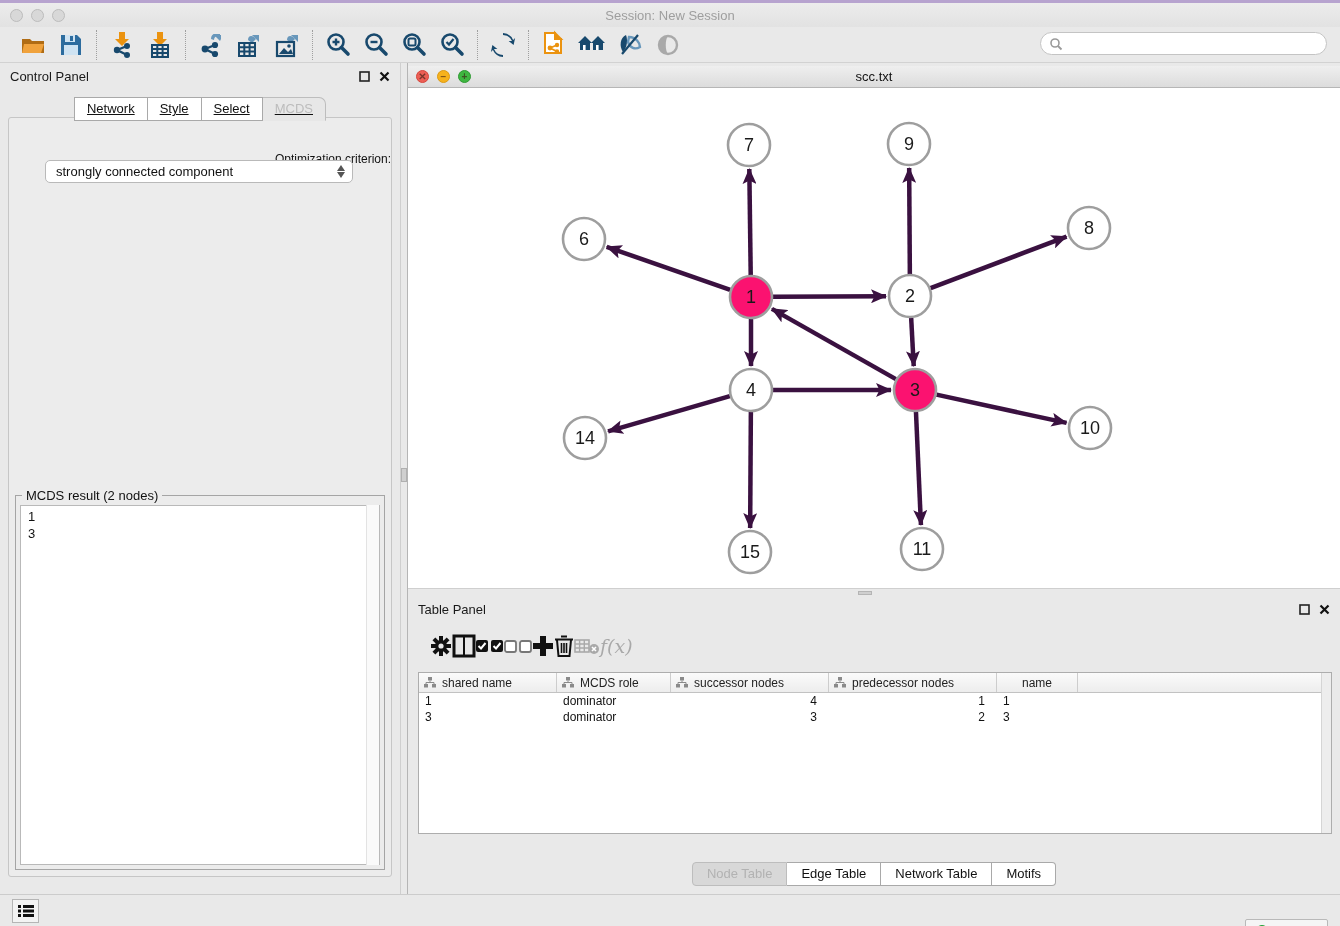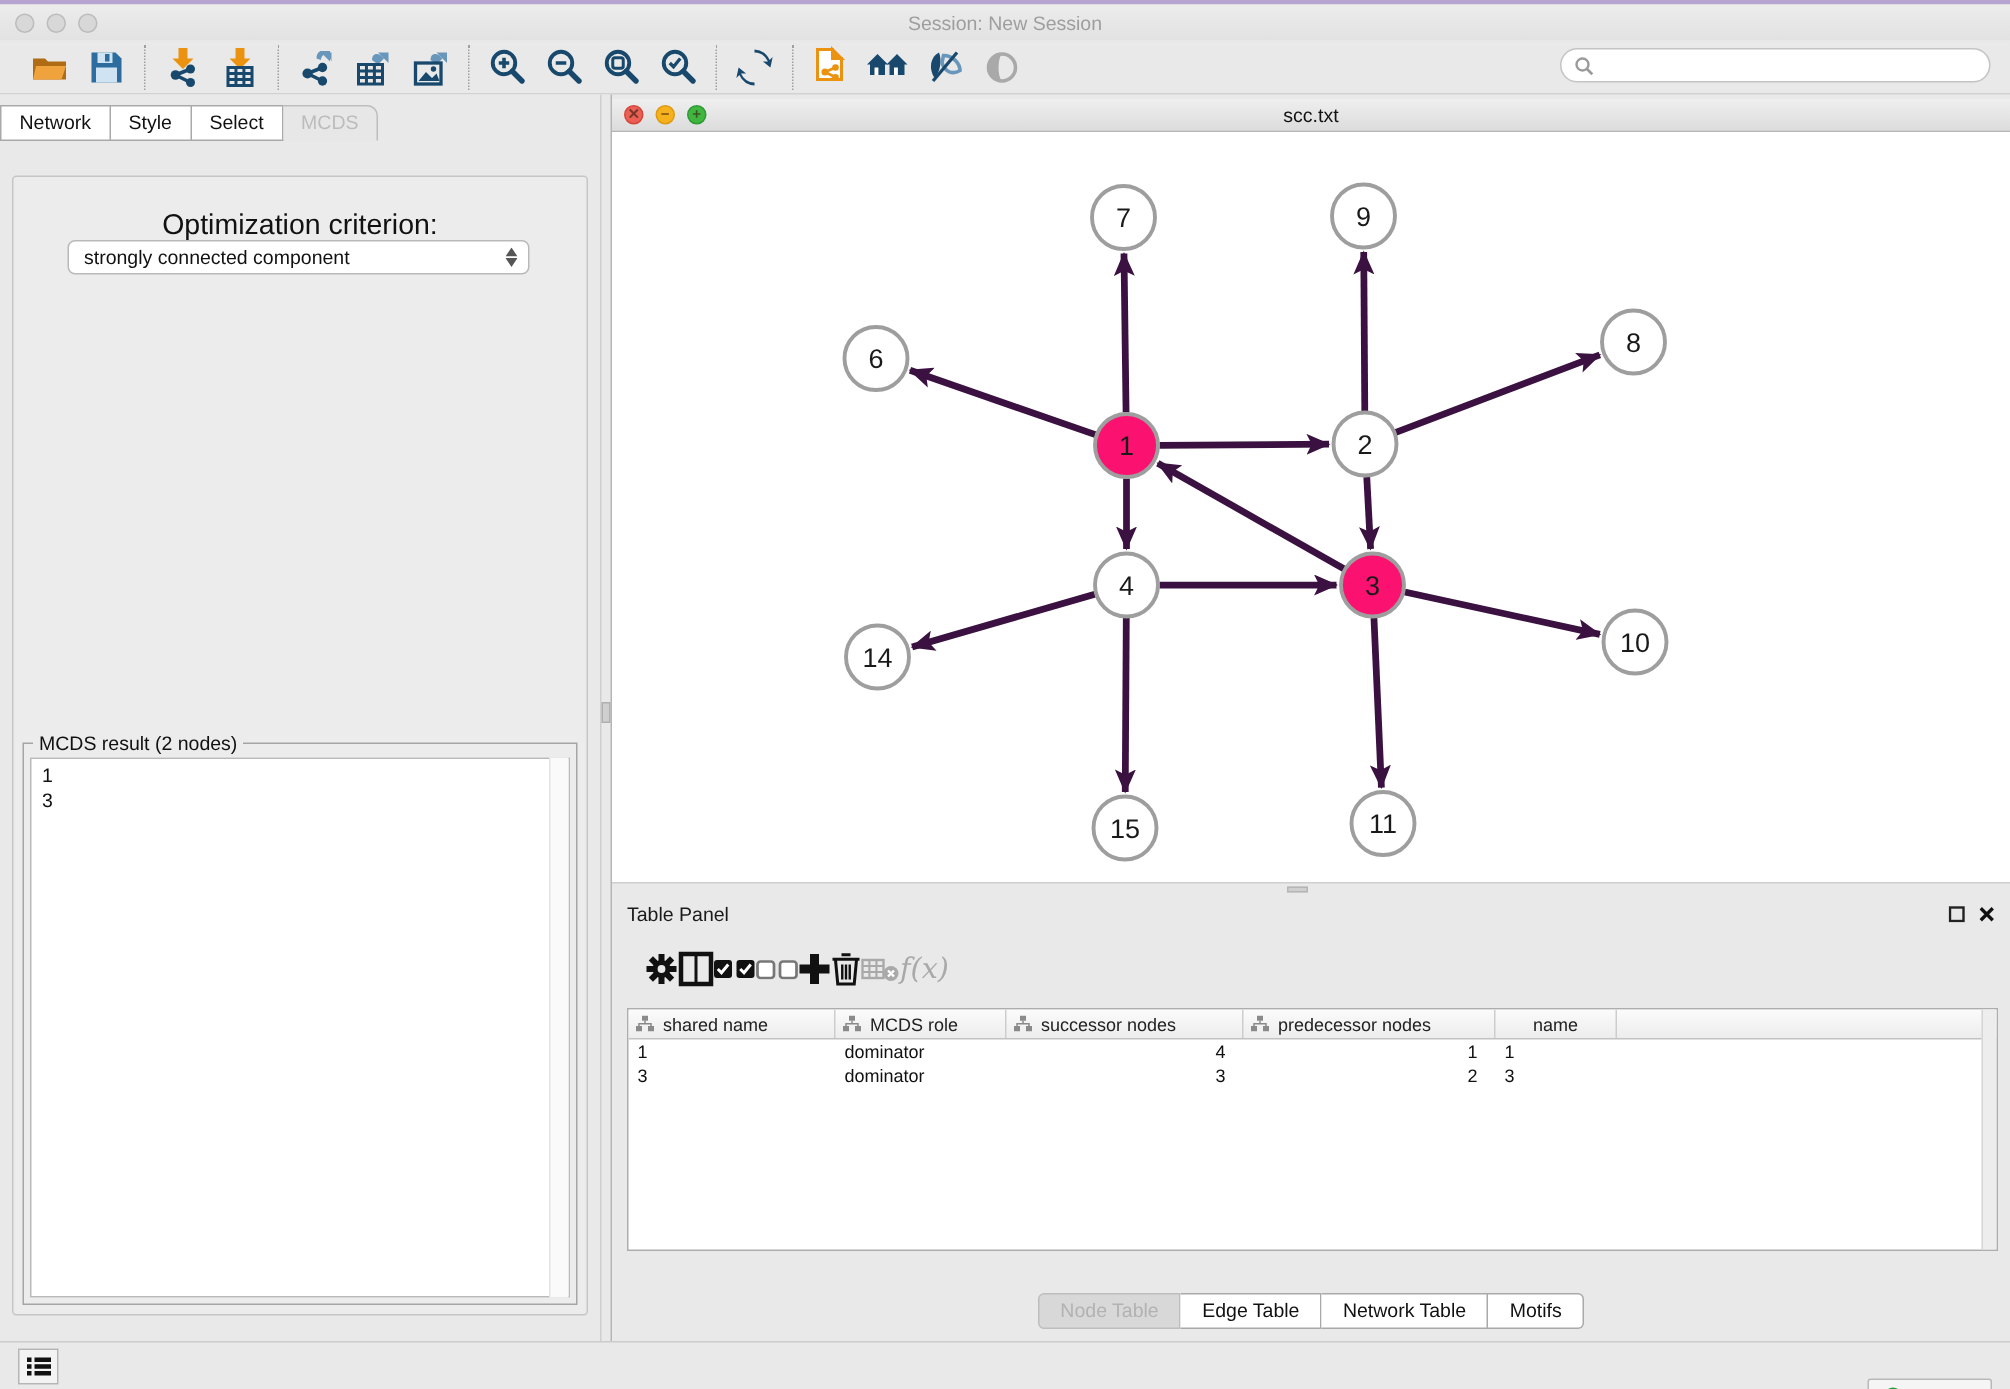"Control Panel" div.panel-header { html: none -> <div> <span>Control Panel</span> <span> <svg> <rect></rect> </svg> <svg> <path></path> </svg> </span> </div> }
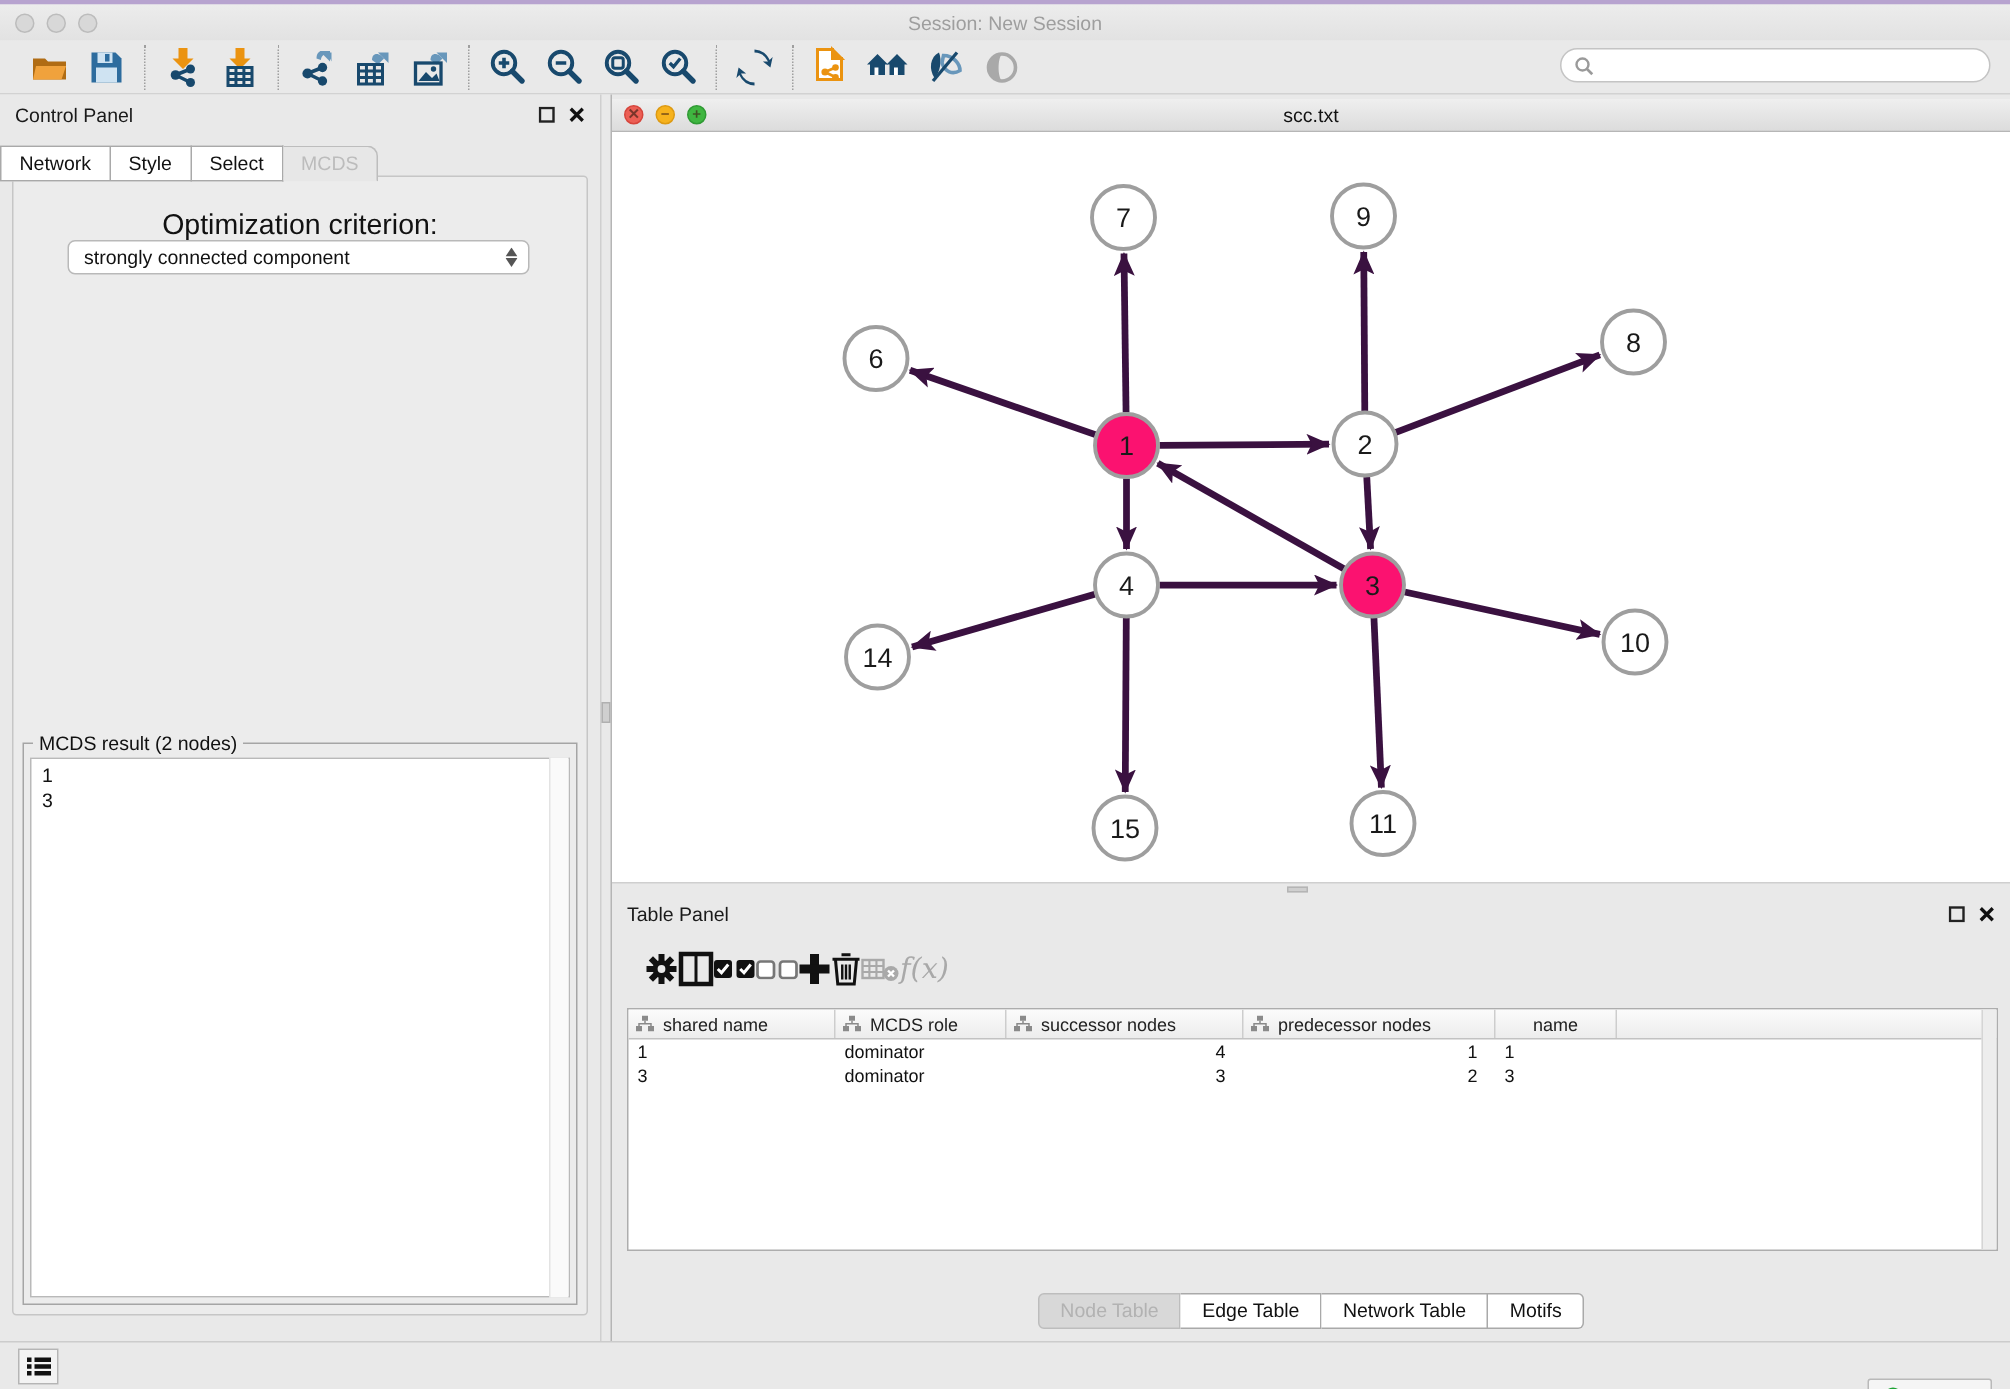"Network" .cp-tabs { justify-content: flex-start -> center; text-decoration: none -> underline }
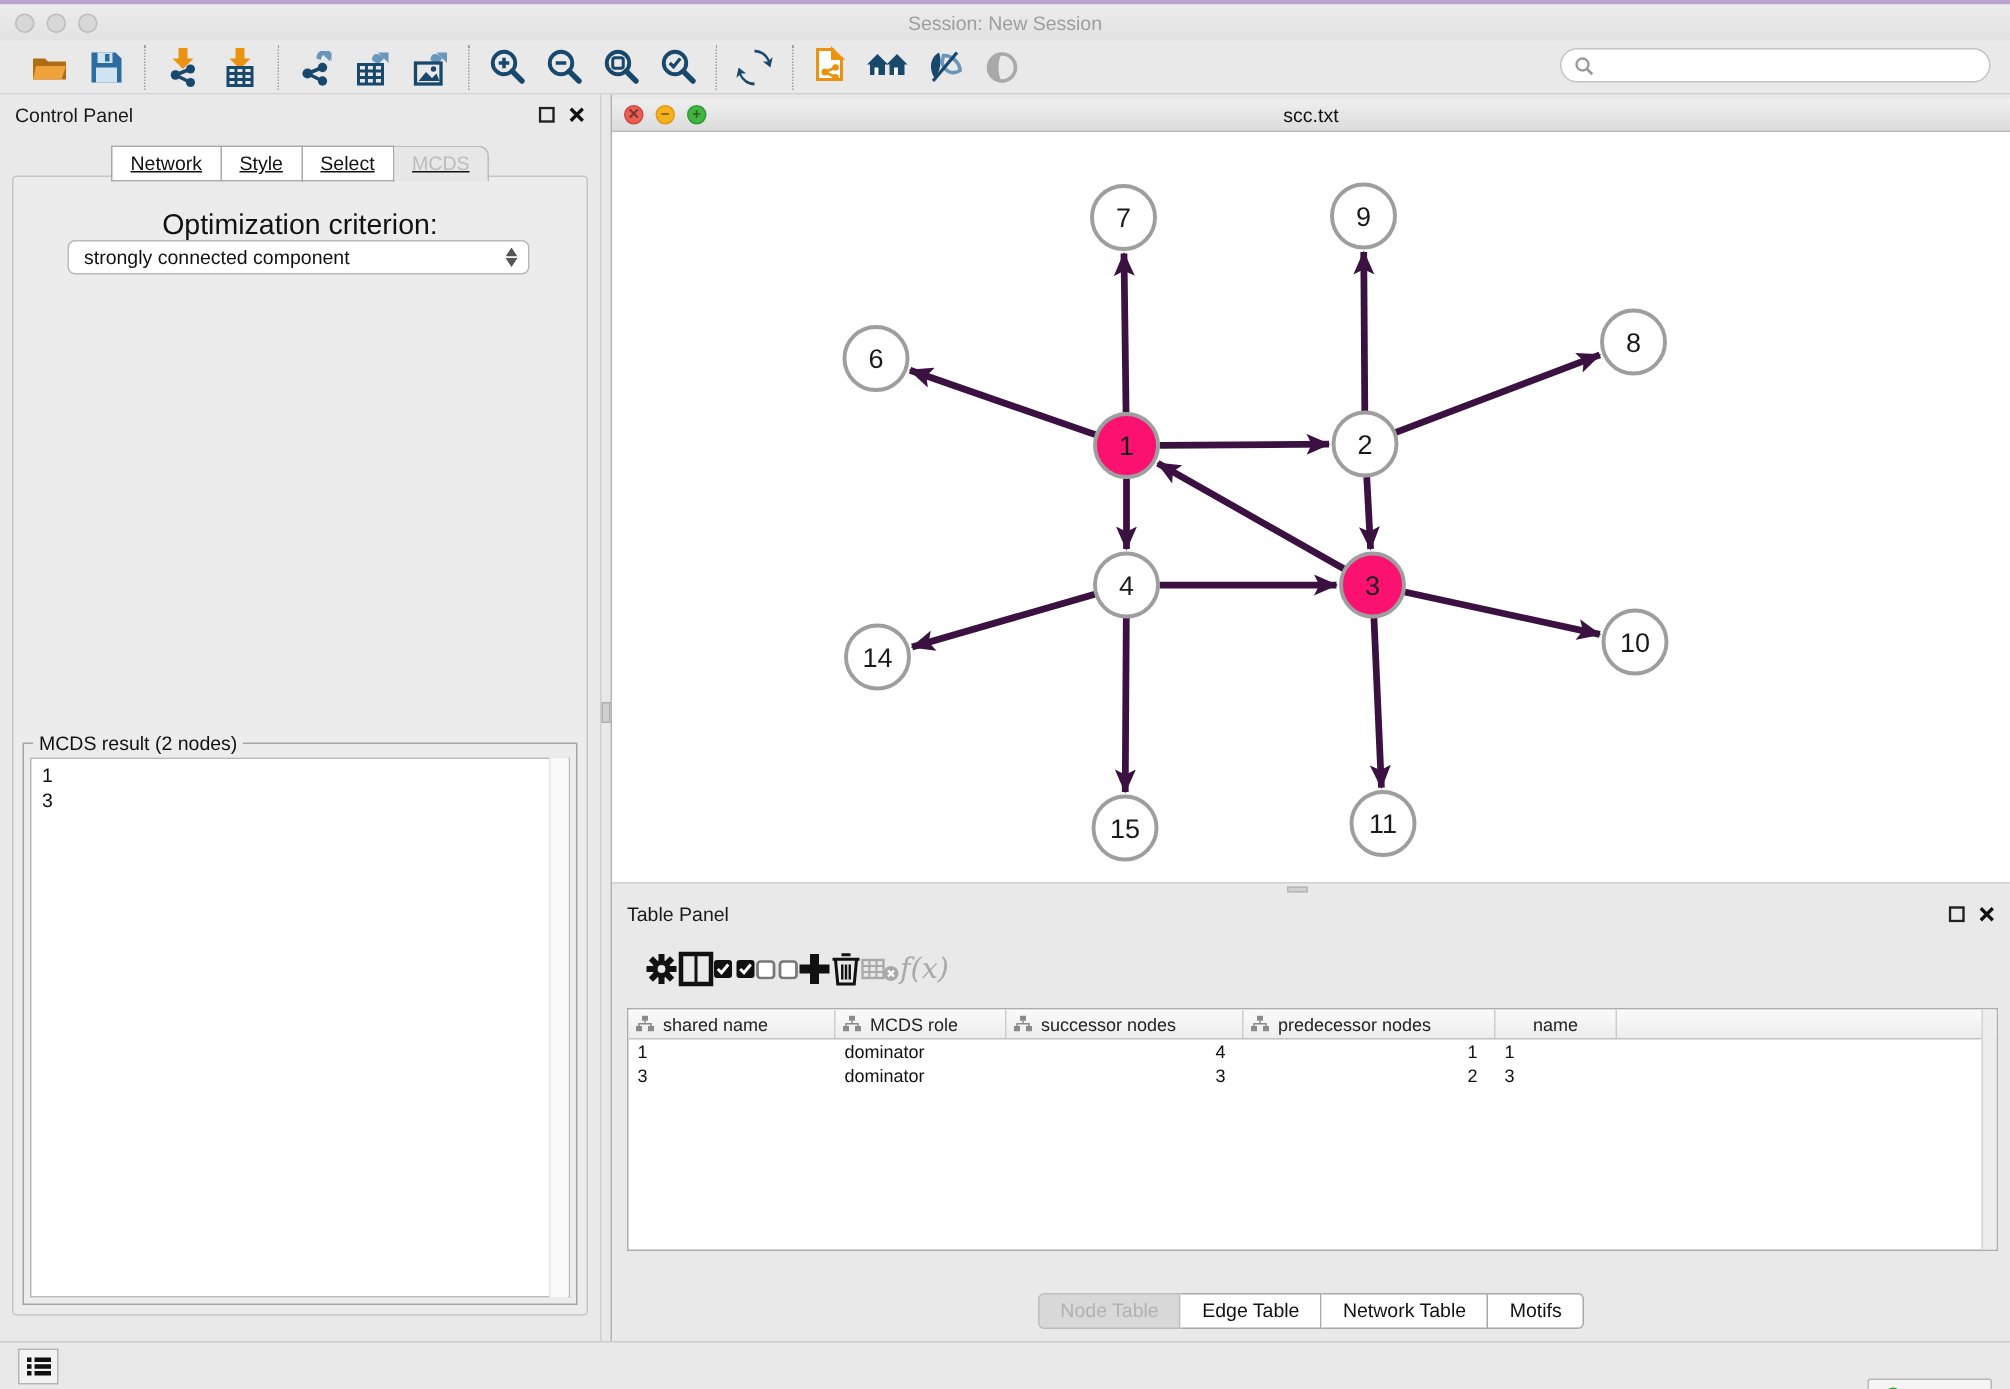"Optimization criterion:" .crit-label { font-size: 19px -> 12px; margin-top: 22px -> 34px; text-align: center -> right }
